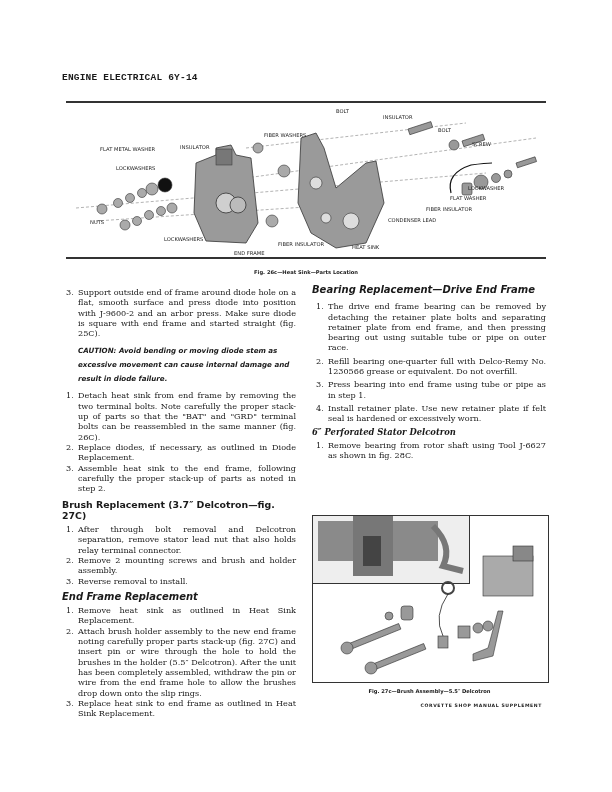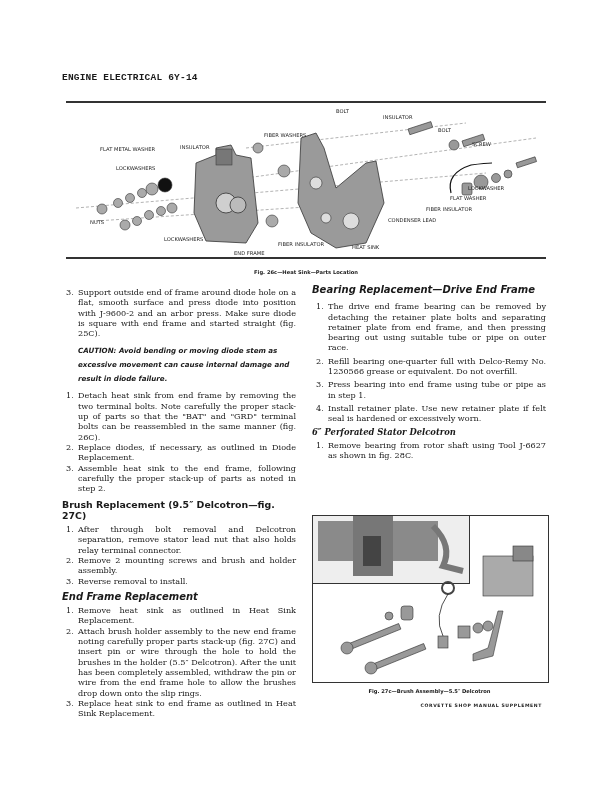"Brush Replacement (9.5″ Delcotron—fig." div.h-big { text: 9.5 -> 3.7 }
